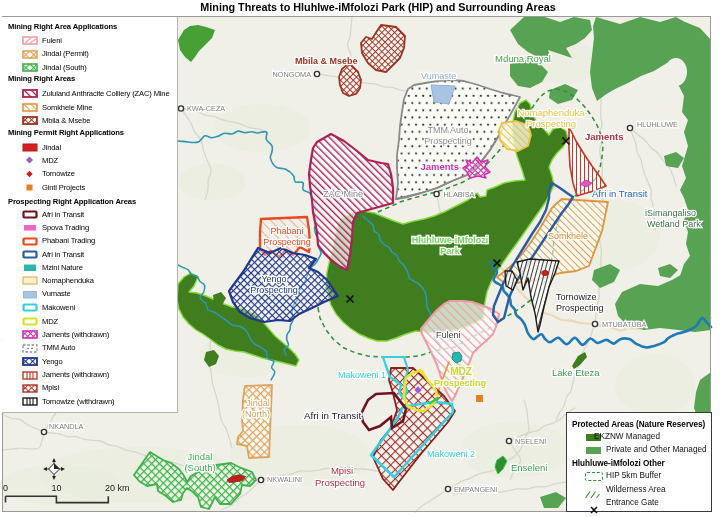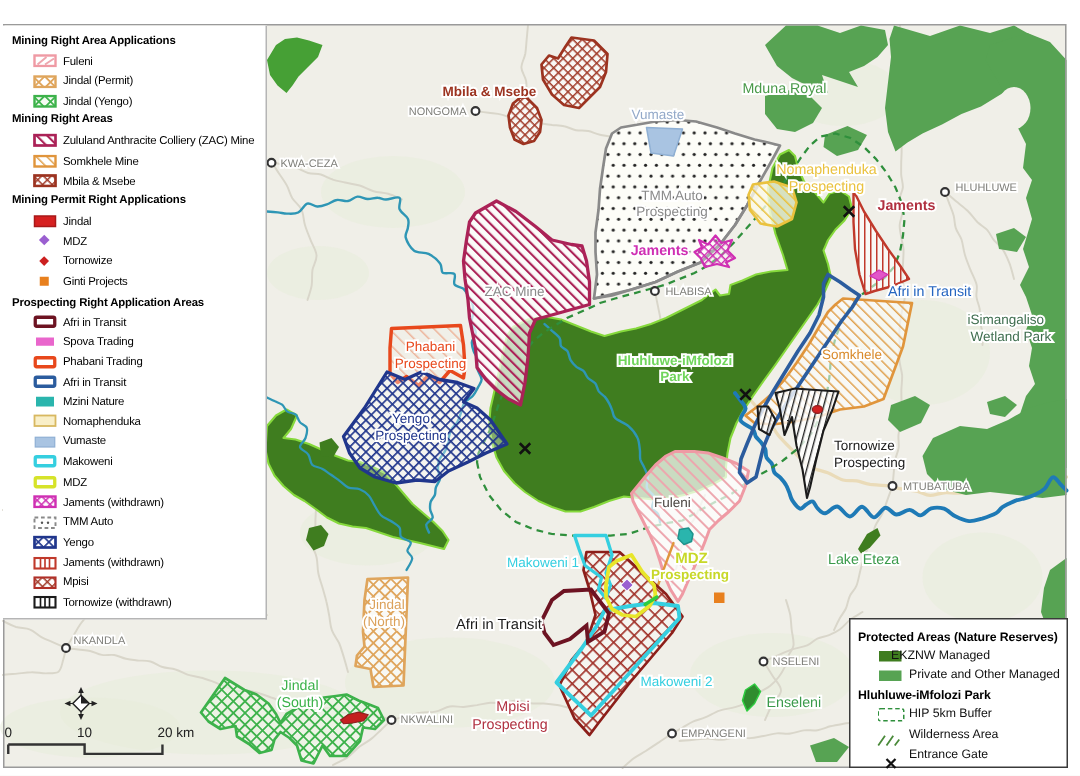"Mining Threats to Hluhlwe-iMfolozi Park" div { html: none -> <div>Mining Threats to Hluhlwe-iMfolozi Park (HIP) and Surrounding Areas</div> }
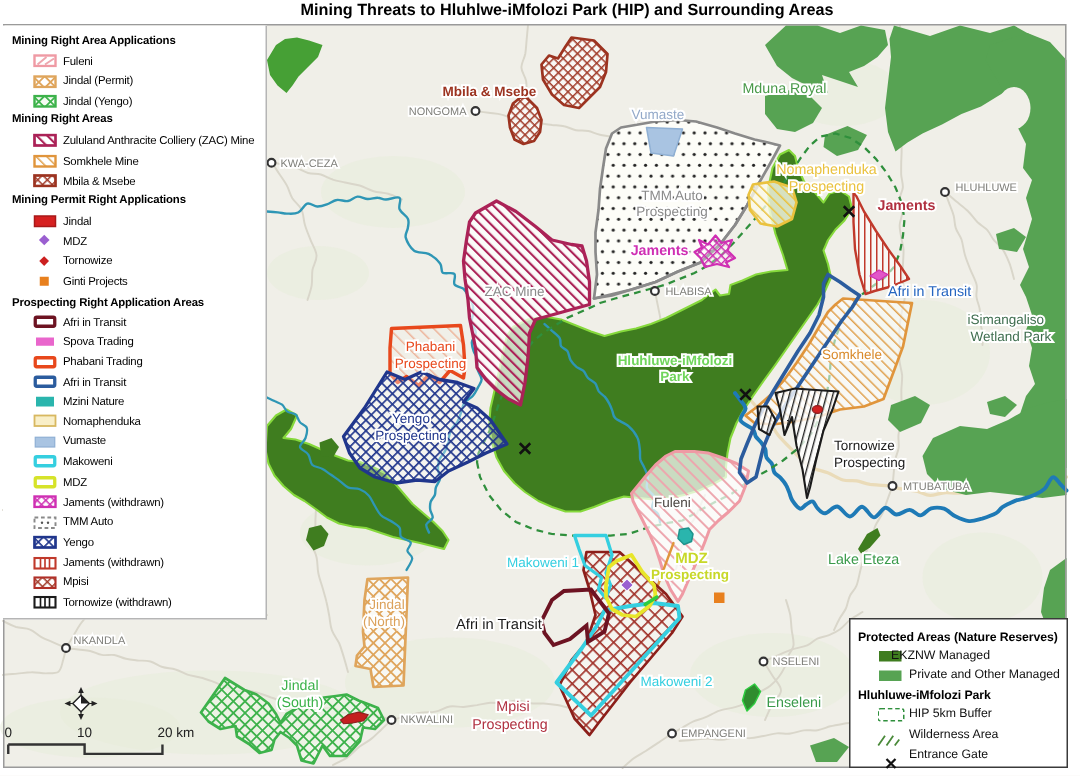"Jindal (Yengo)" div.lt { text: Yengo -> South }
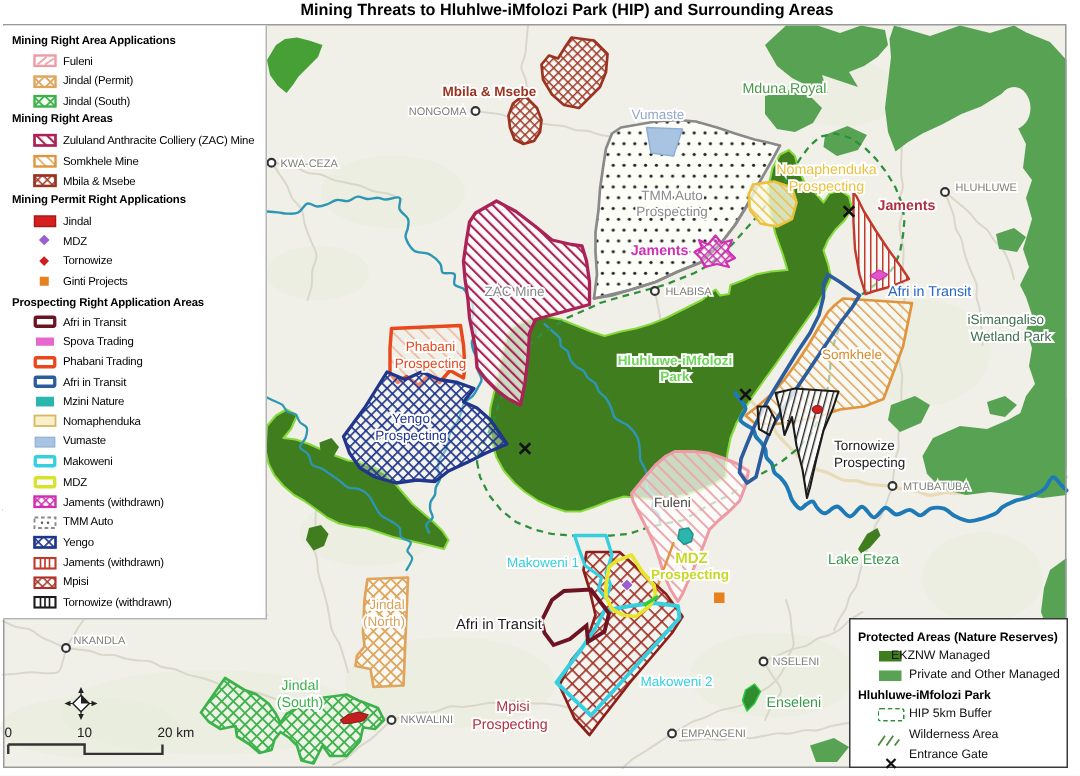"Hluhluwe-iMfolozi Park" div.l2h { text: Park -> Other }
